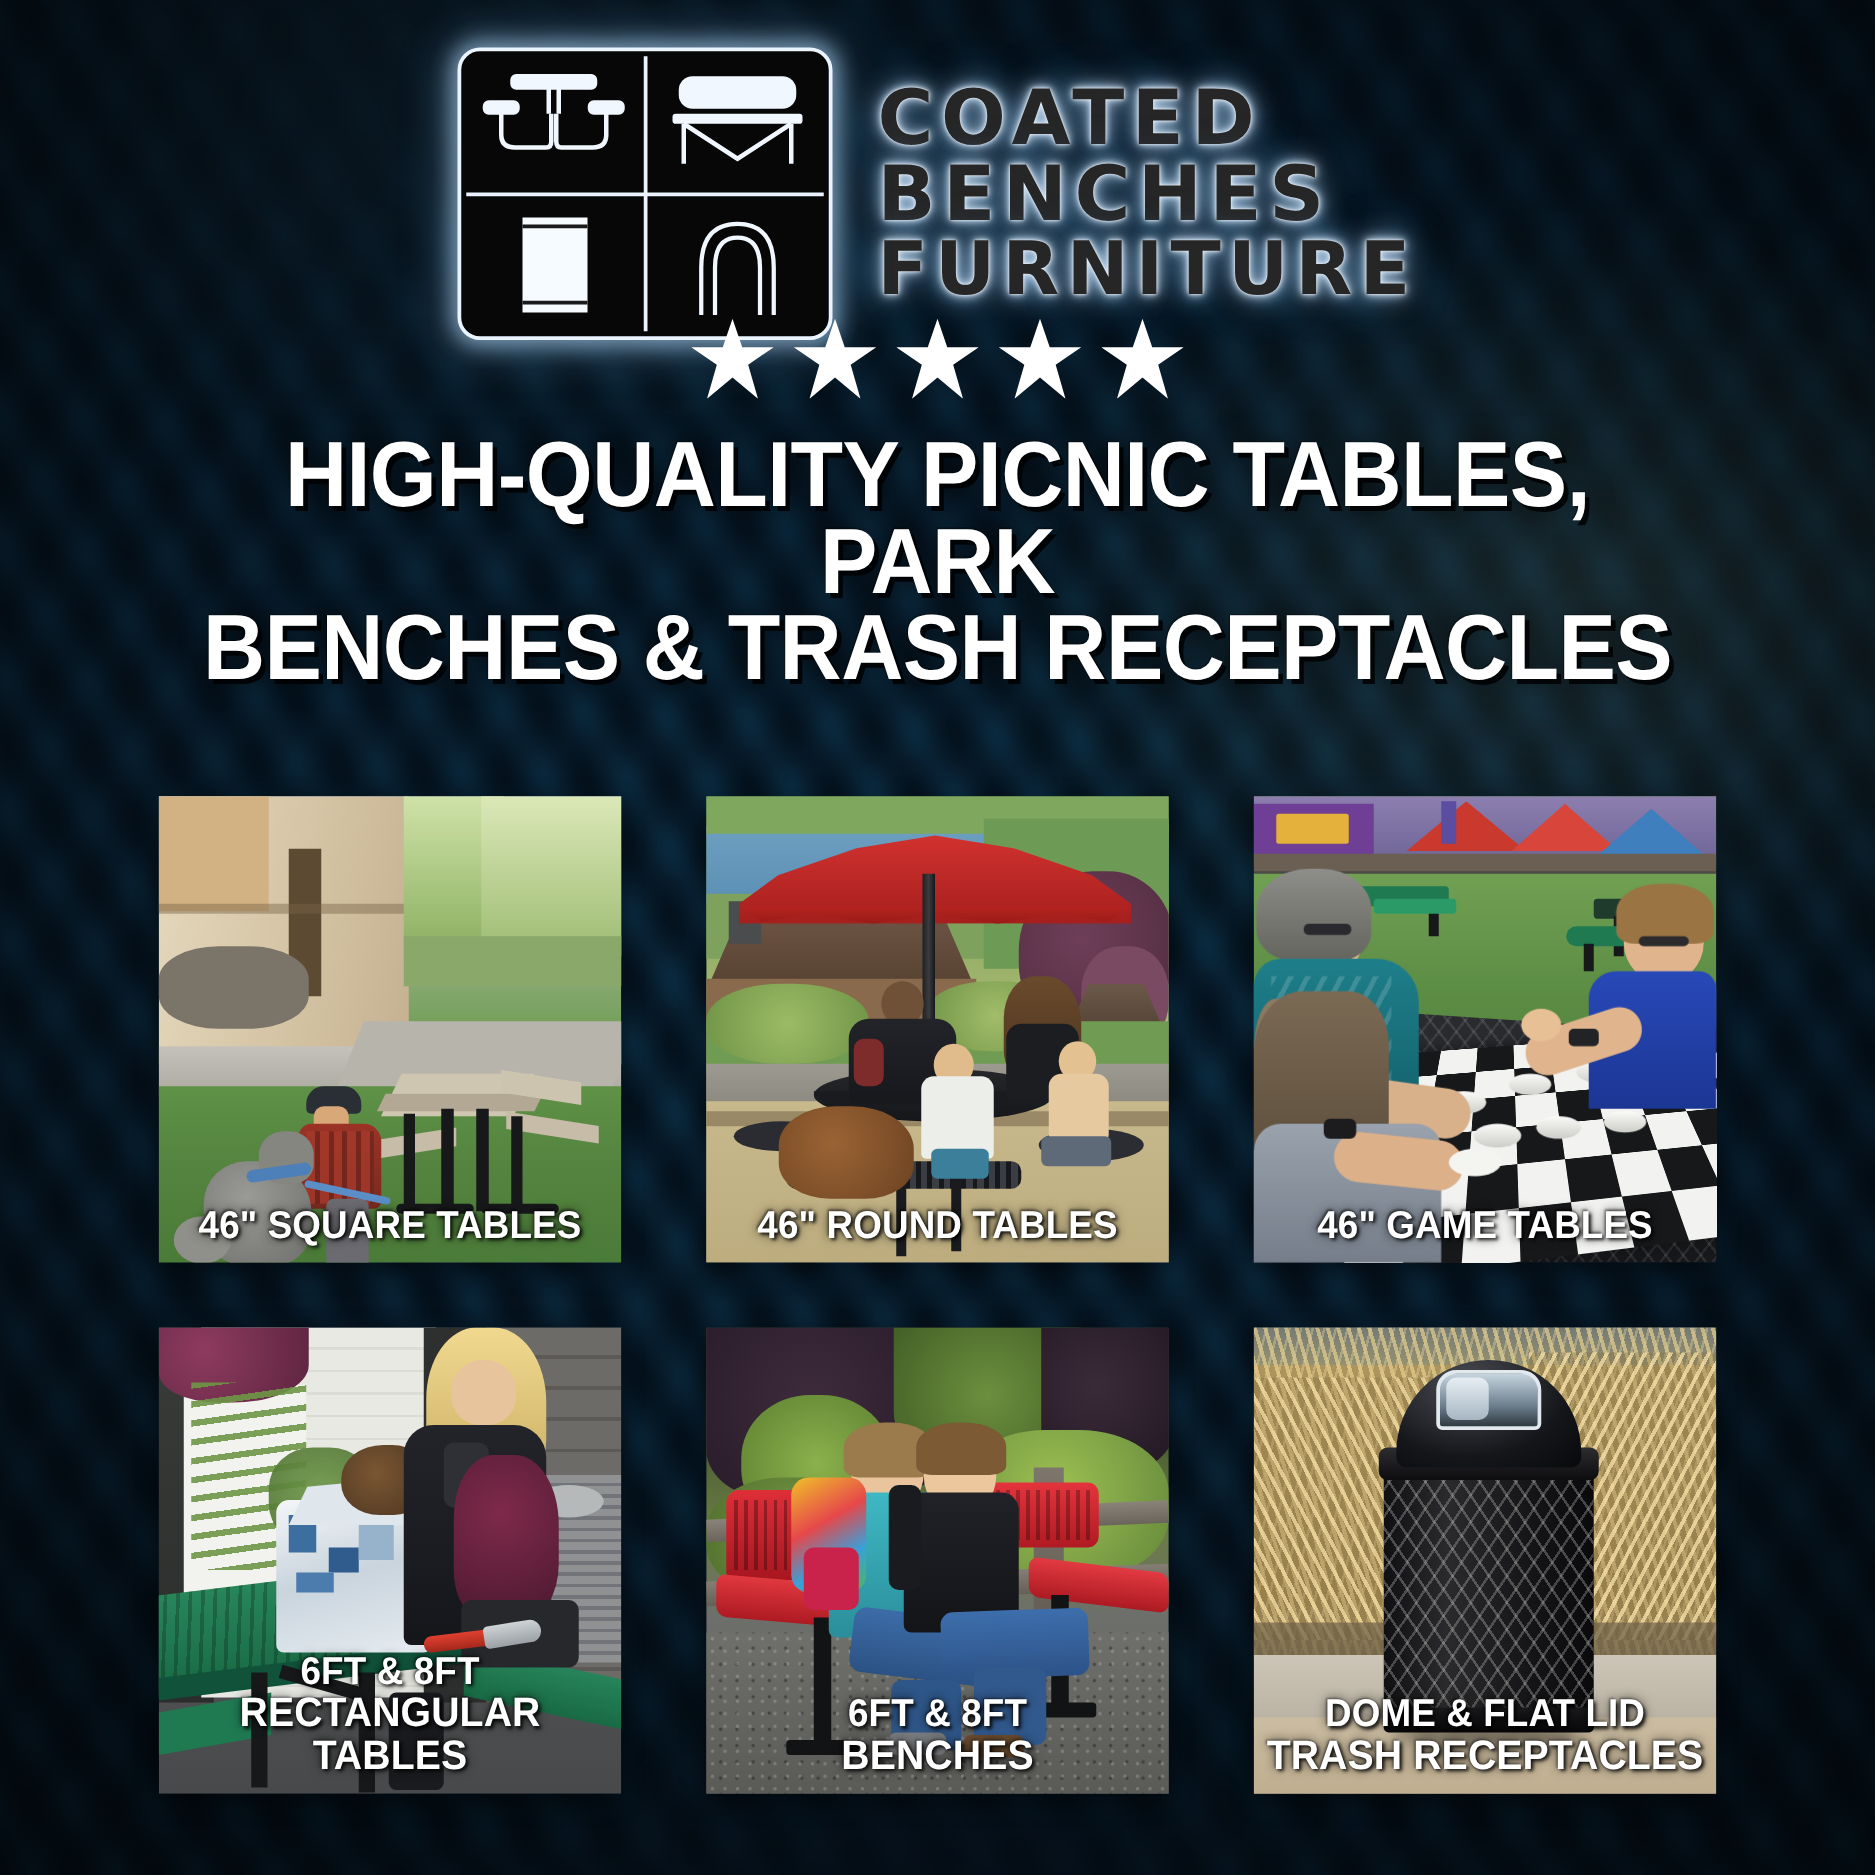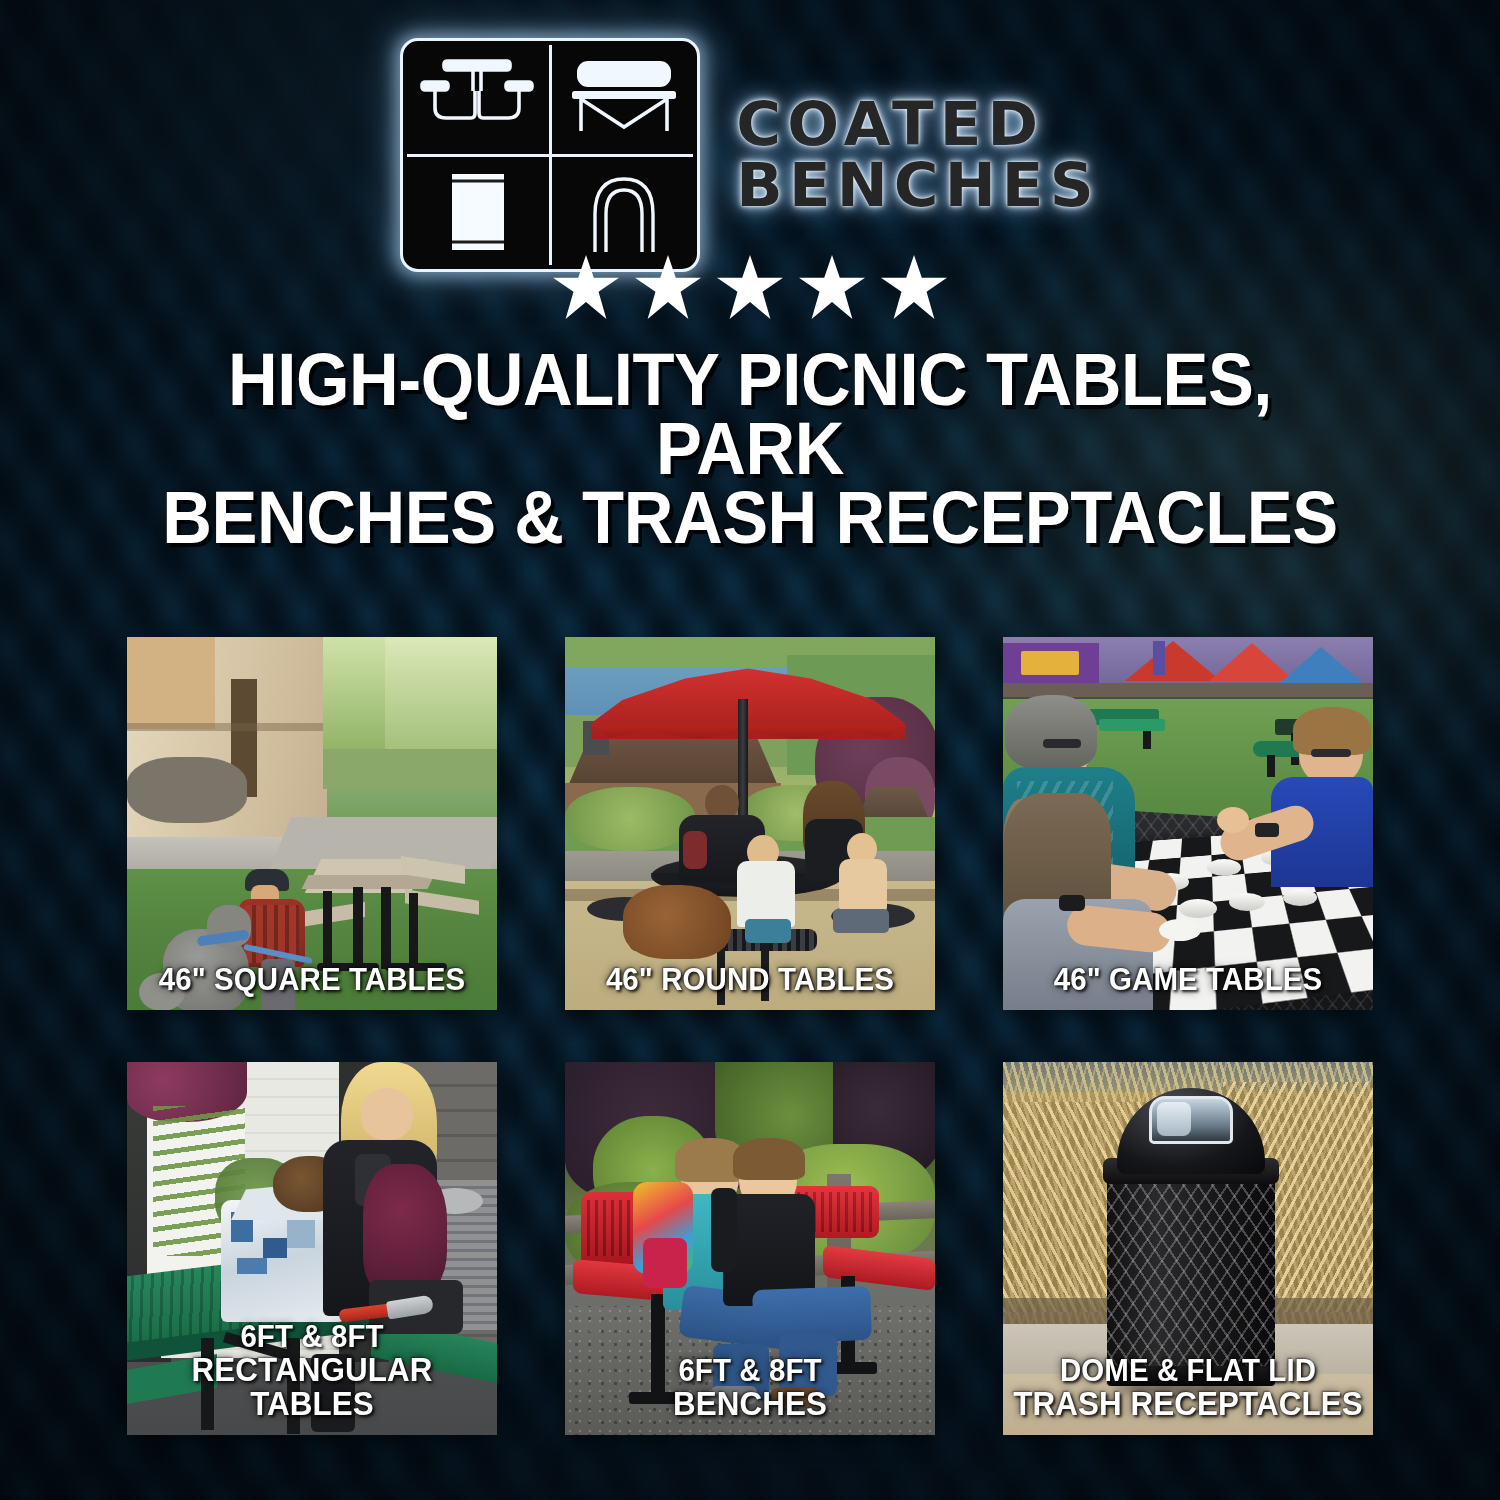"FURNITURE" span.l3 { html: none -> <span>FURNITURE</span> }
